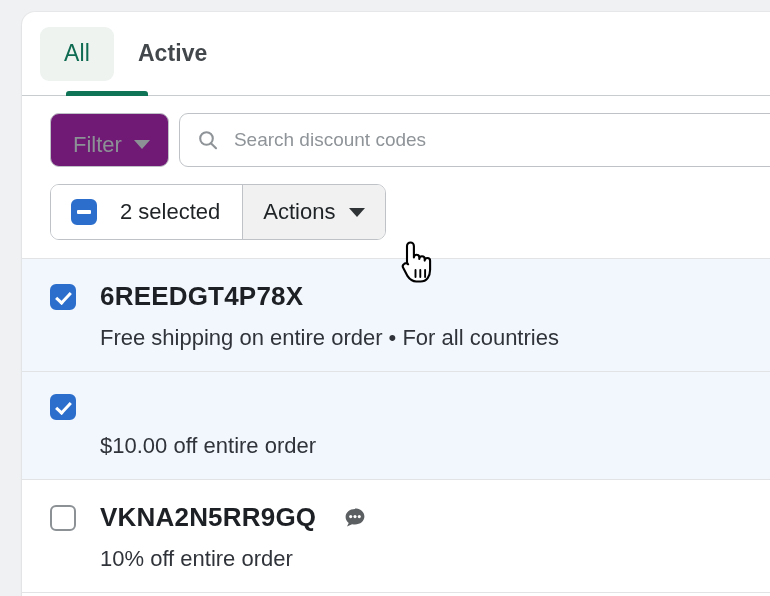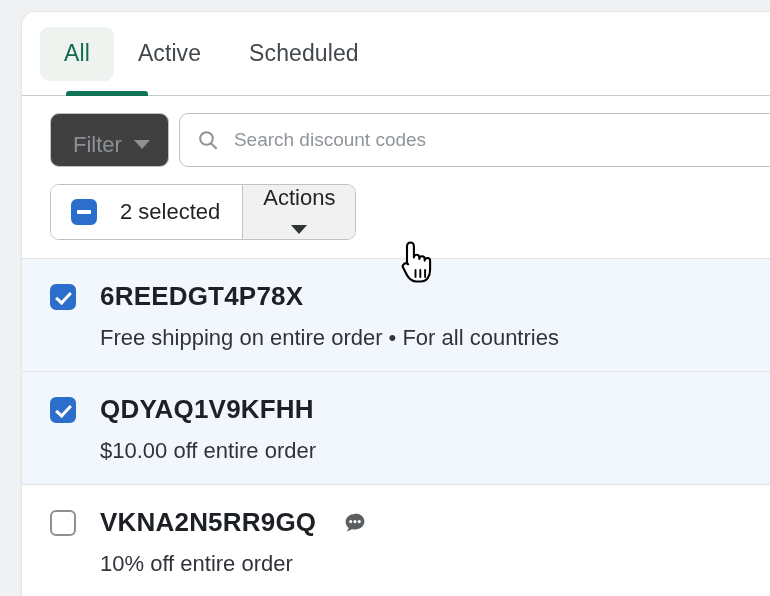"Active" .tab { font-weight: none -> bold }
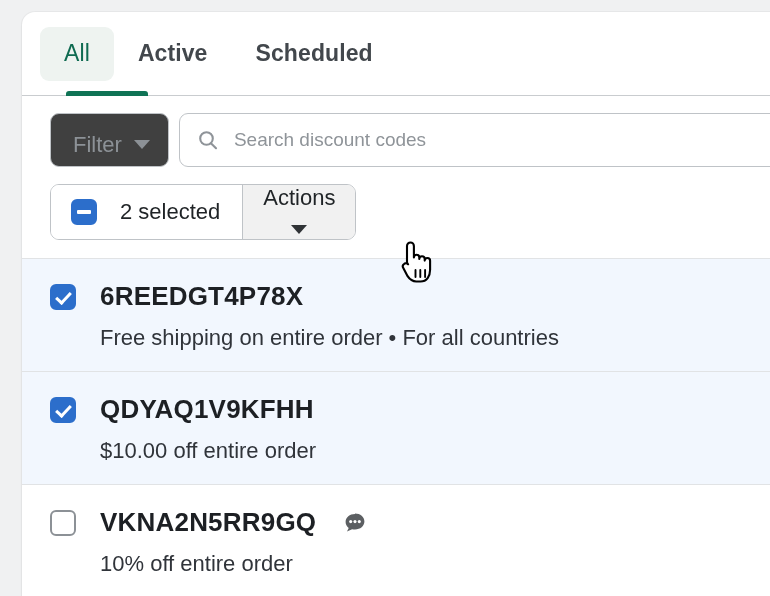"Scheduled" div.tab { html: <div> <span>Scheduled</span> </div> -> none }
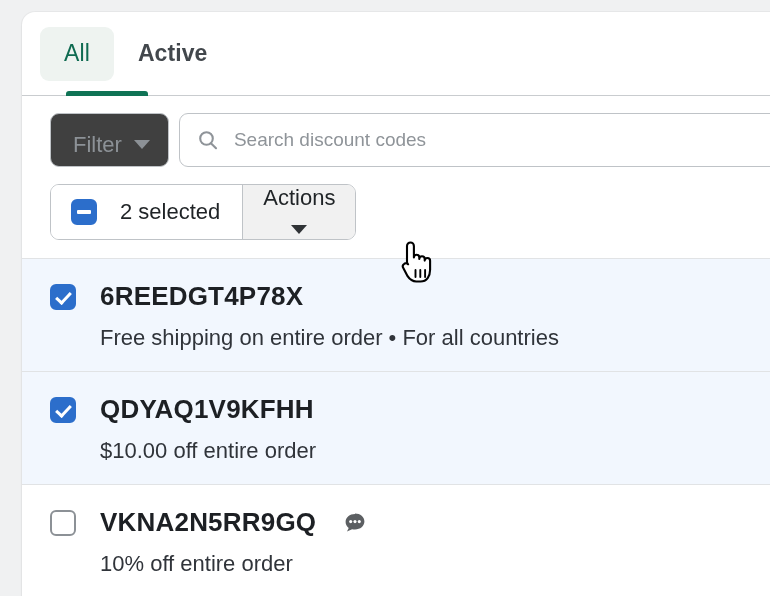"Filter" .filter-btn { background: #404040 -> #701a75 }
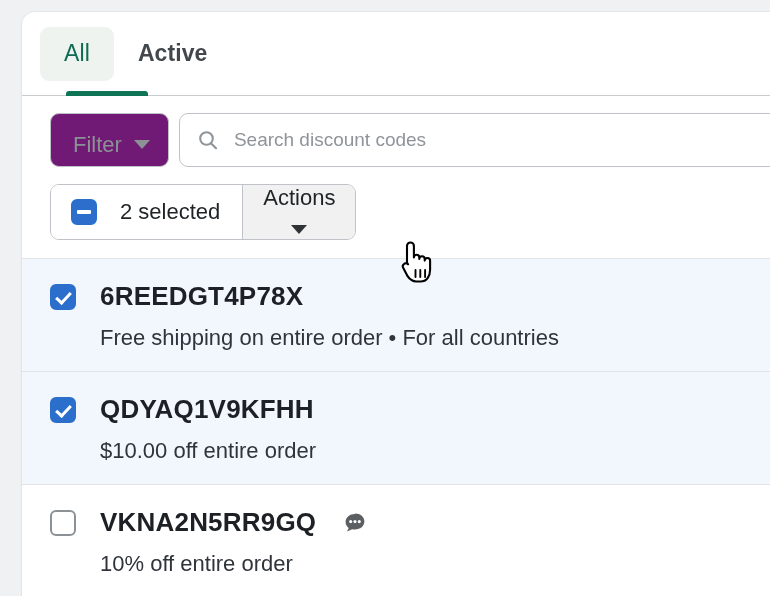"Actions" .bulk-actions { flex-direction: column -> none }
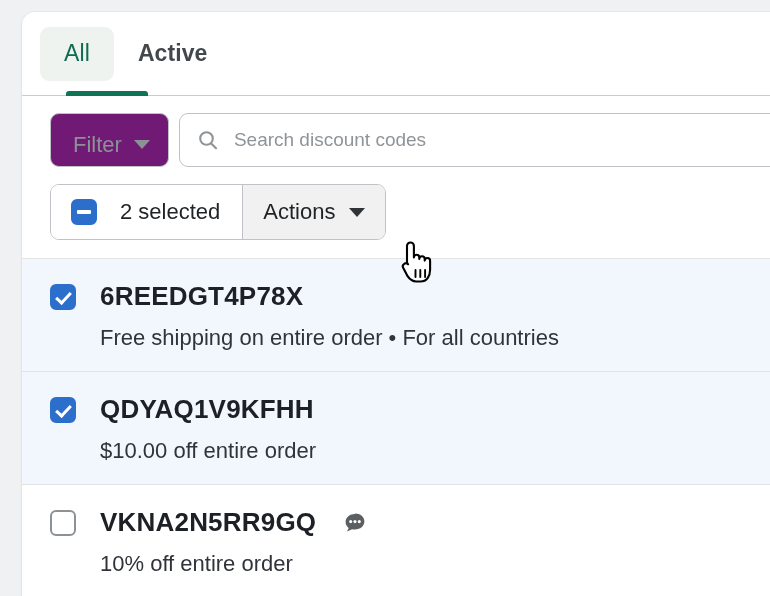"QDYAQ1V9KFHH" span.row-code { html: <span>QDYAQ1V9KFHH</span> -> none }
